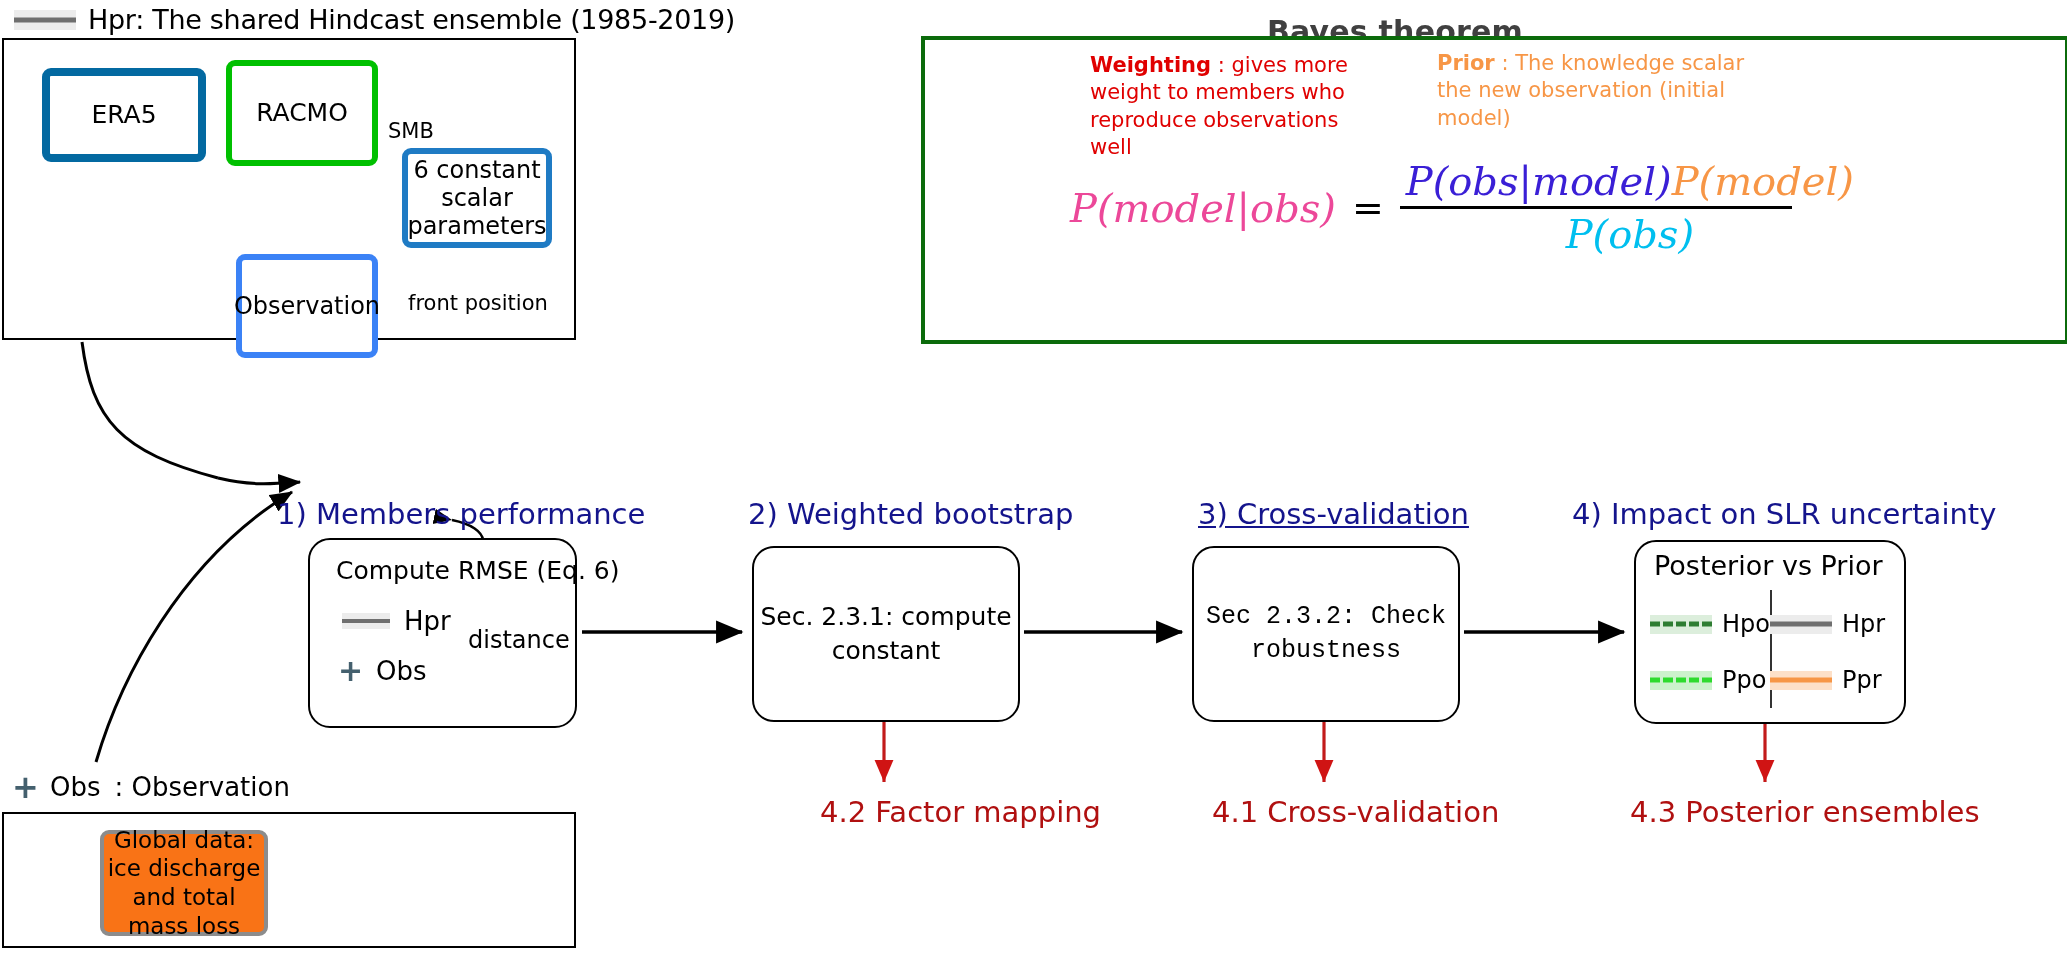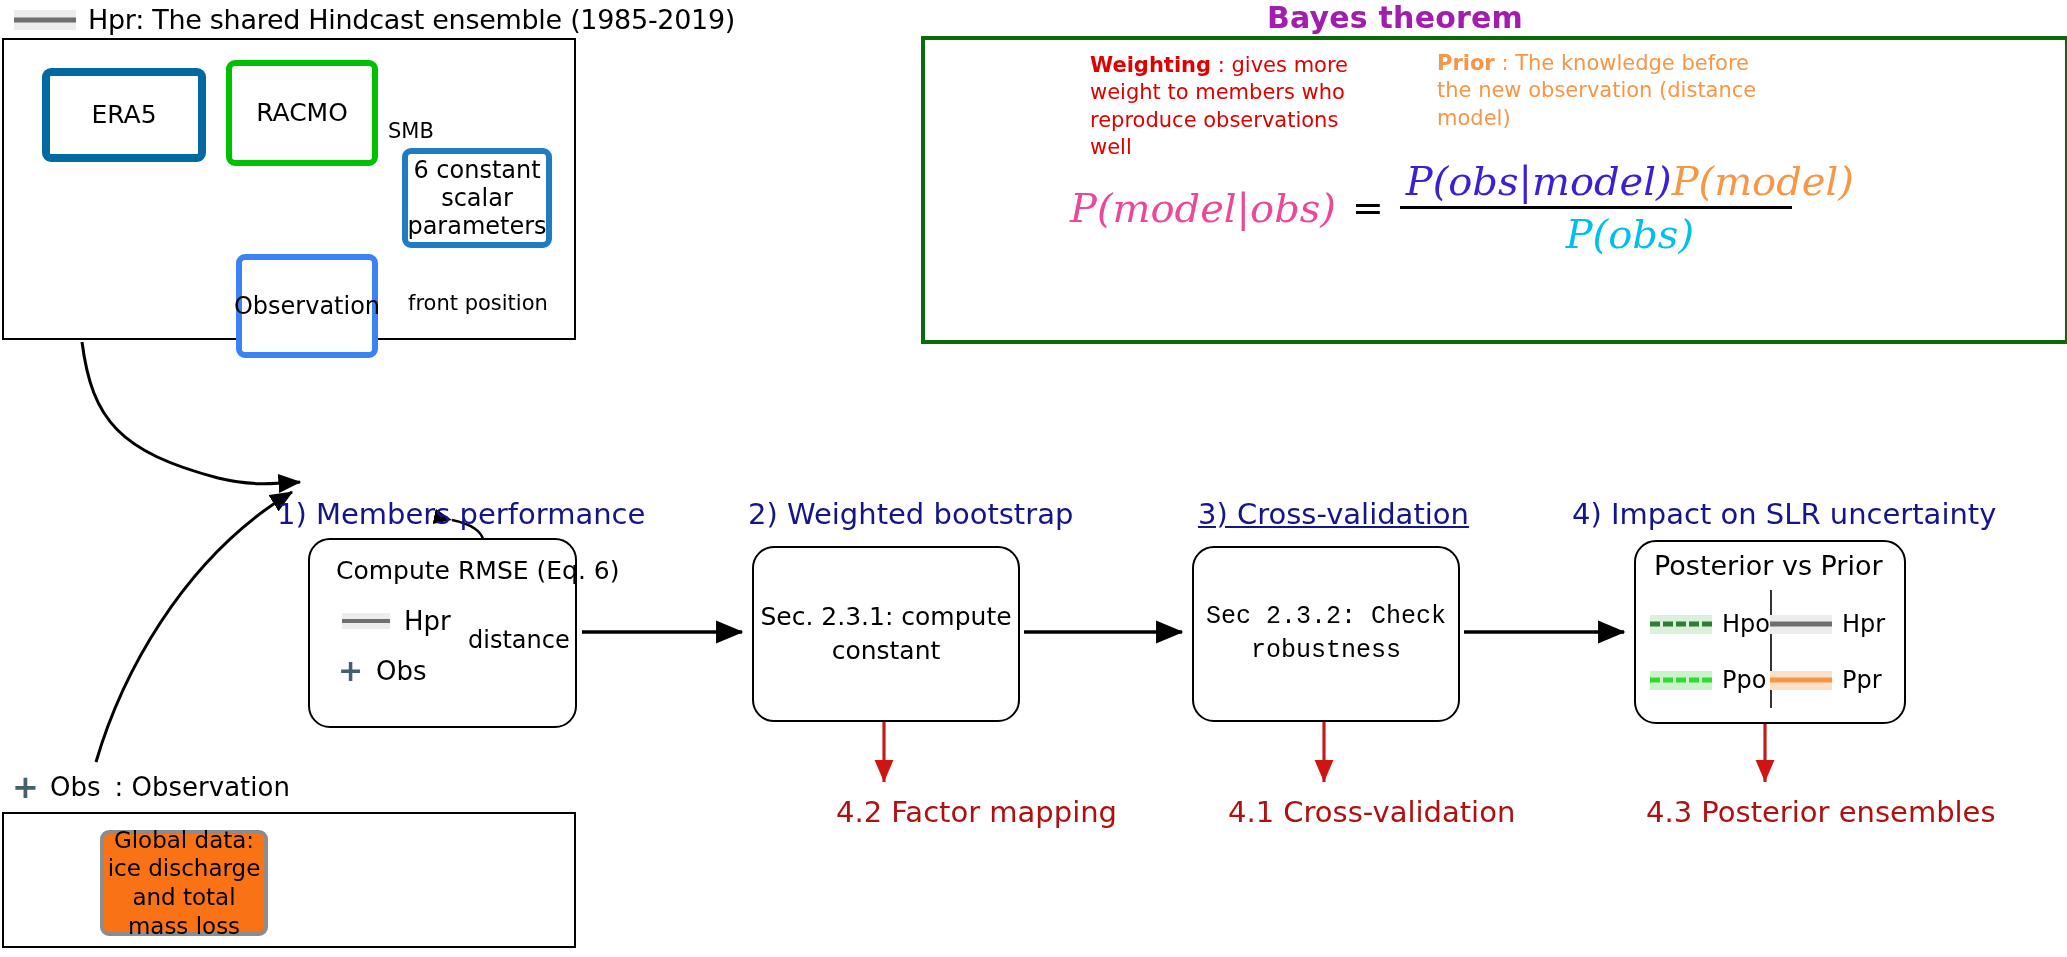"Bayes theorem" #bayes-title { color: #a21caf -> #404040; top: 0px -> 14px }
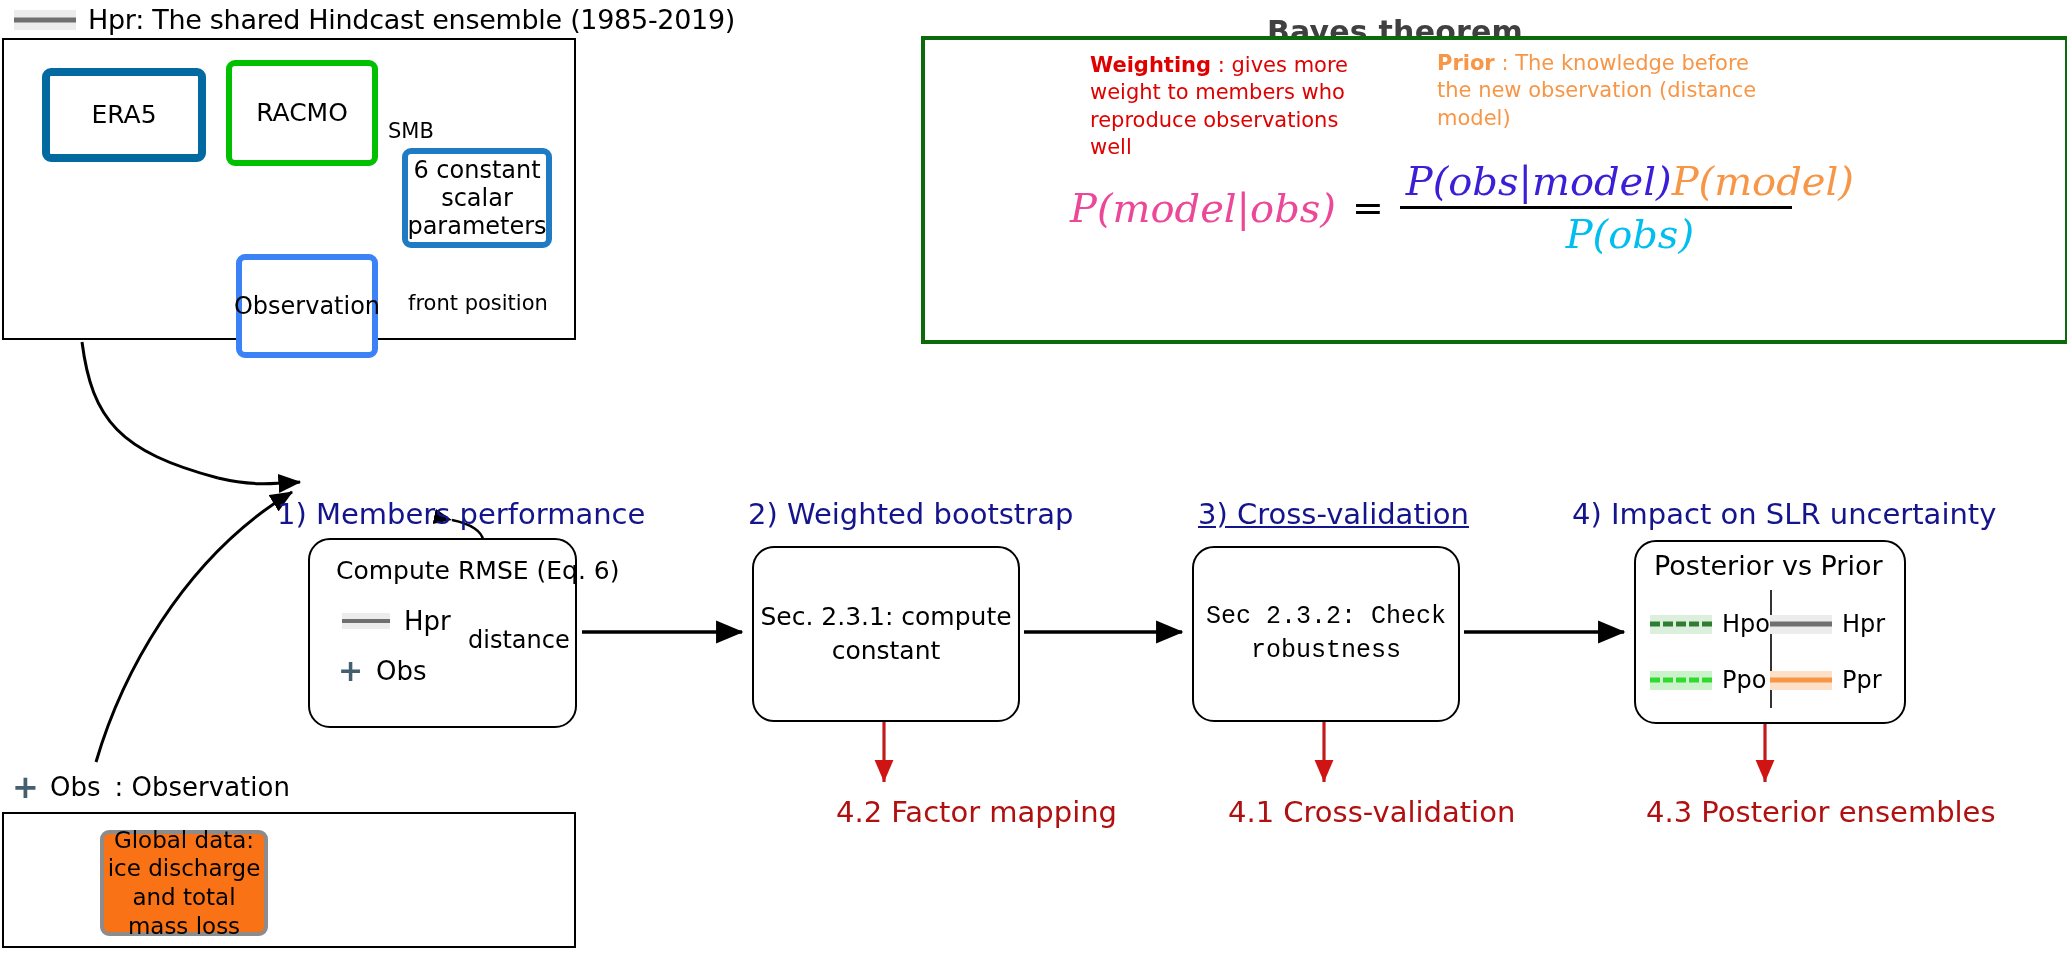"The knowledge before the new" span { text: before the new observation (distance -> scalar the new observation (initial }
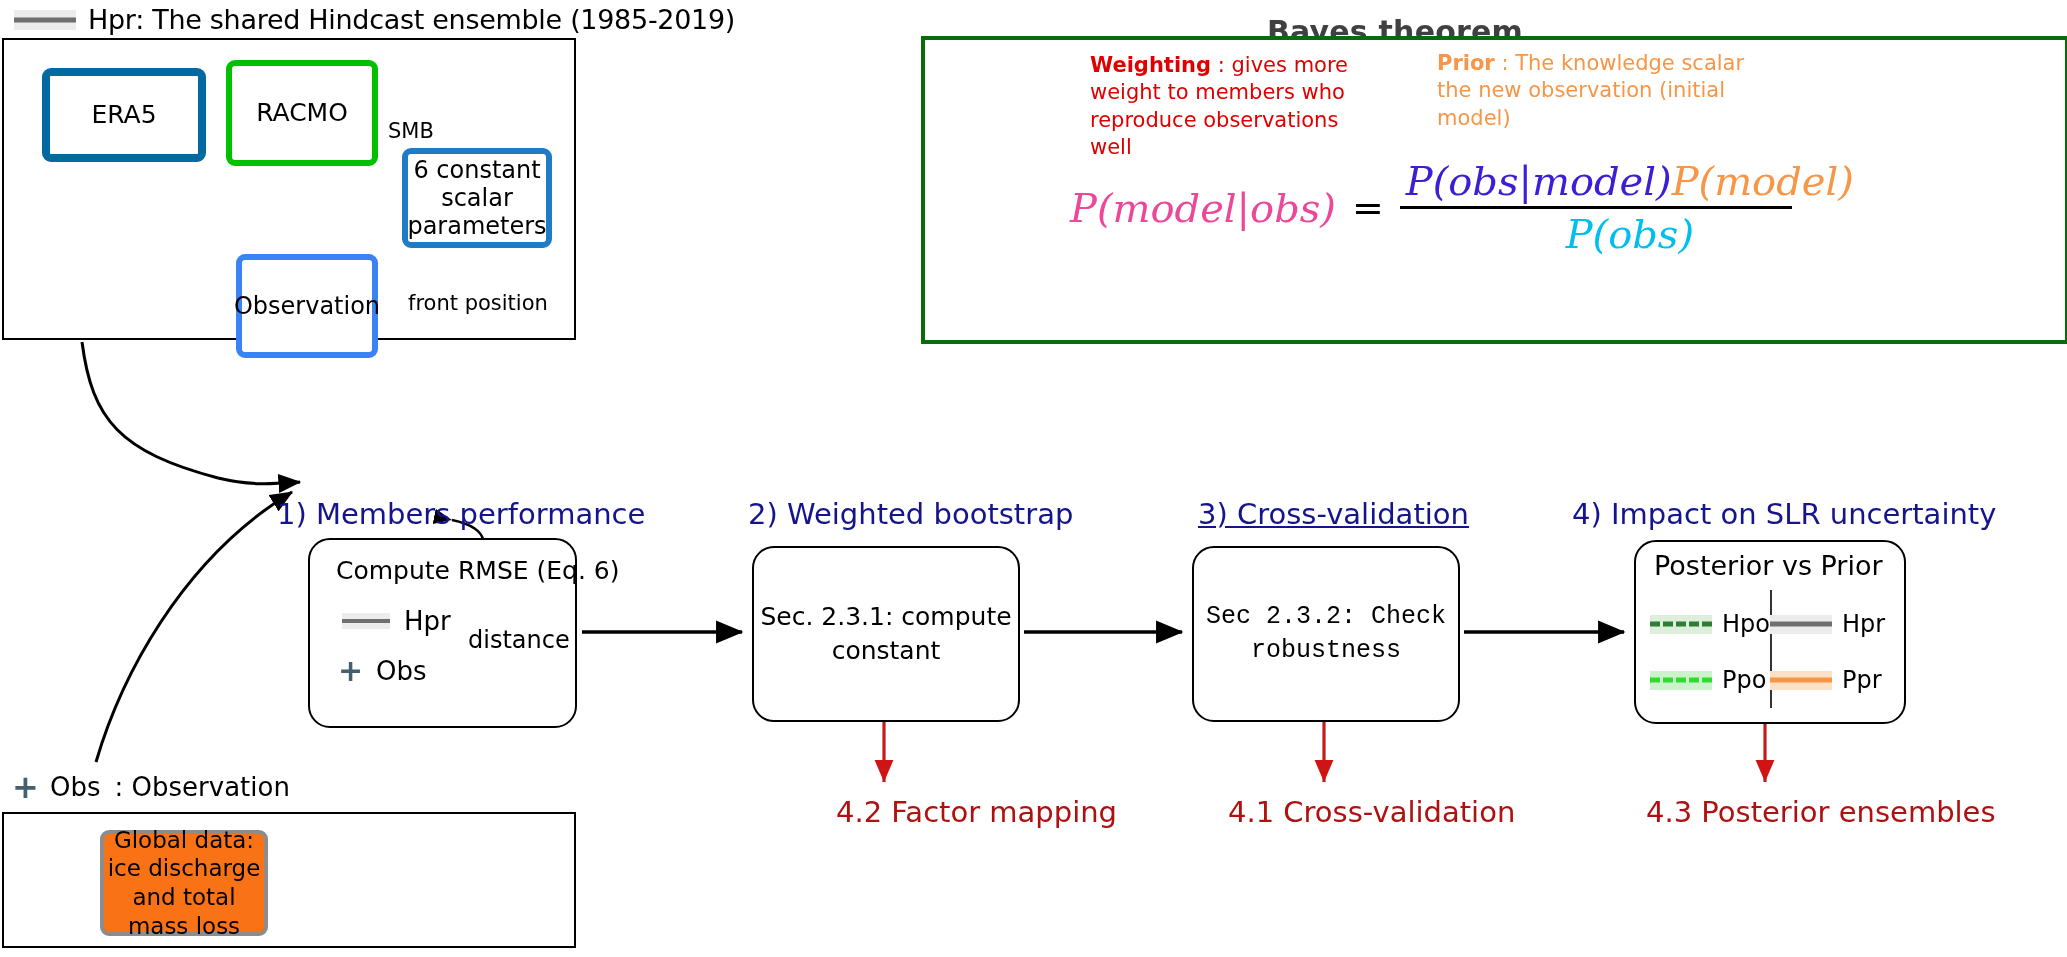"4.2 Factor mapping" .red-lbl { margin-left: 16px -> none }
